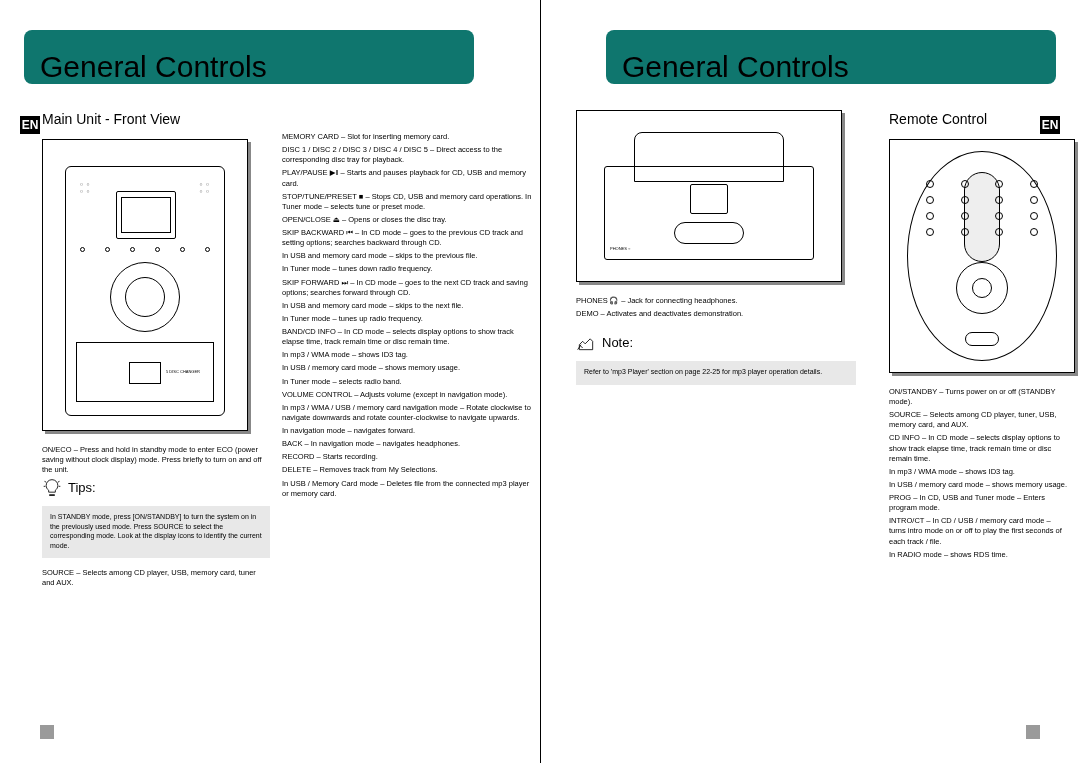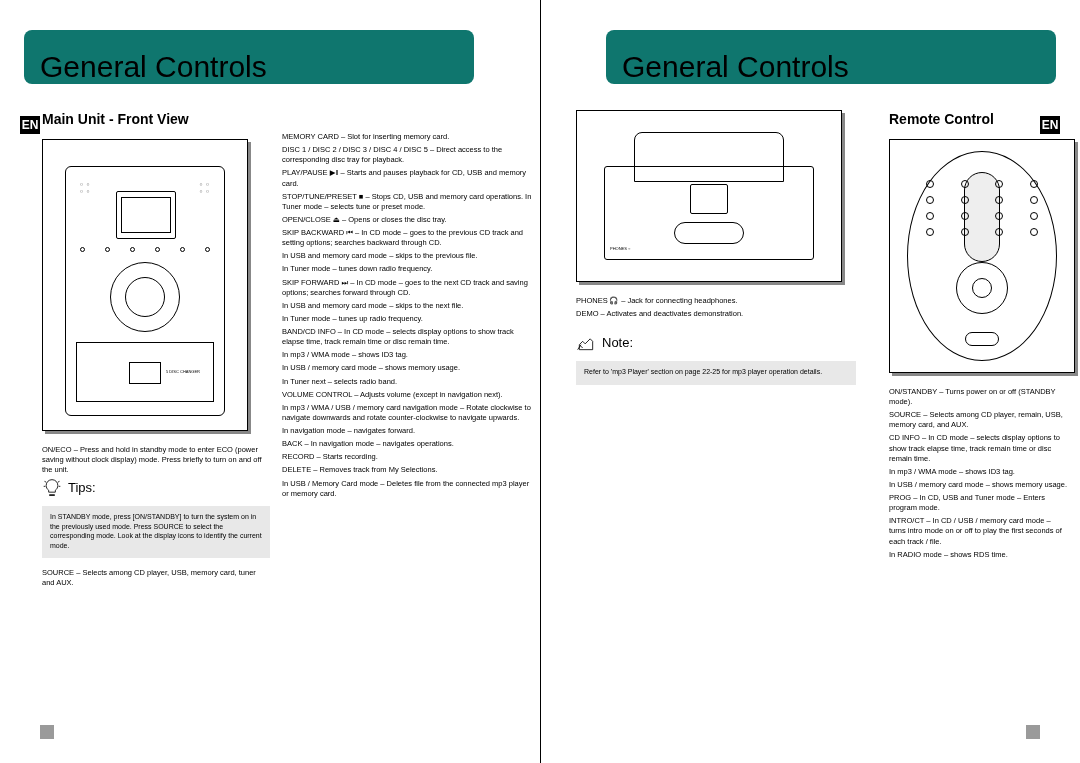"Main Unit - Front View" .section-title { font-weight: 700 -> 400 }
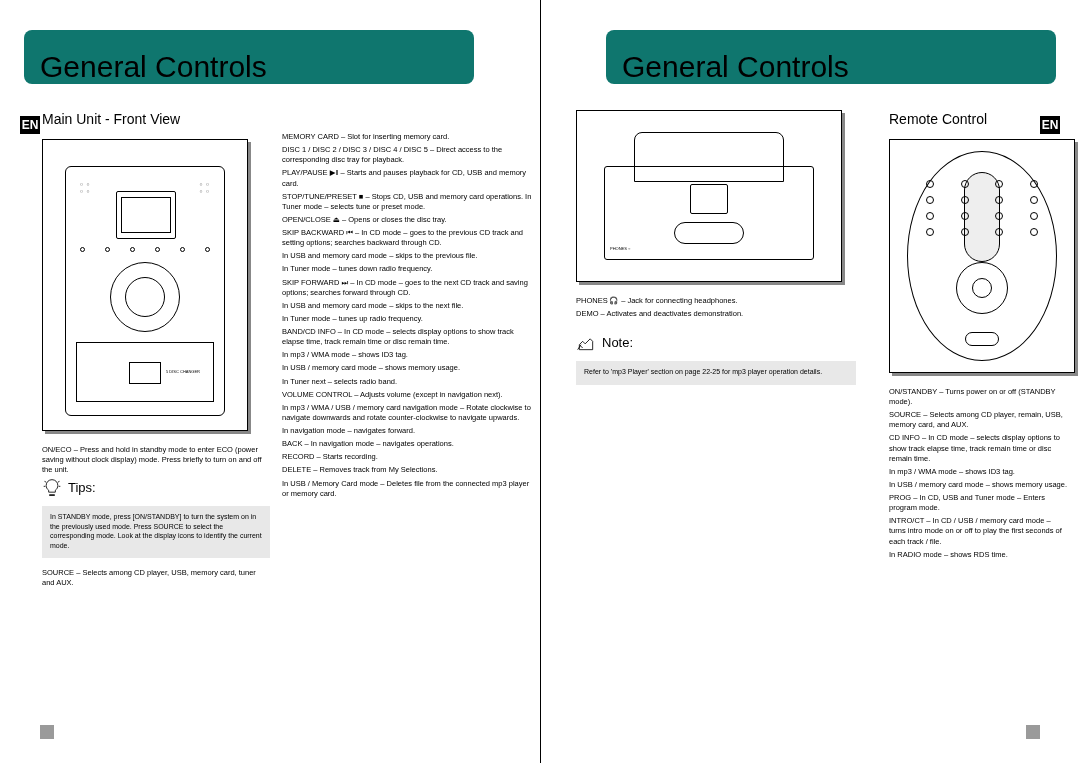"In Tuner next – selects" div.bodytext { text: next -> mode }
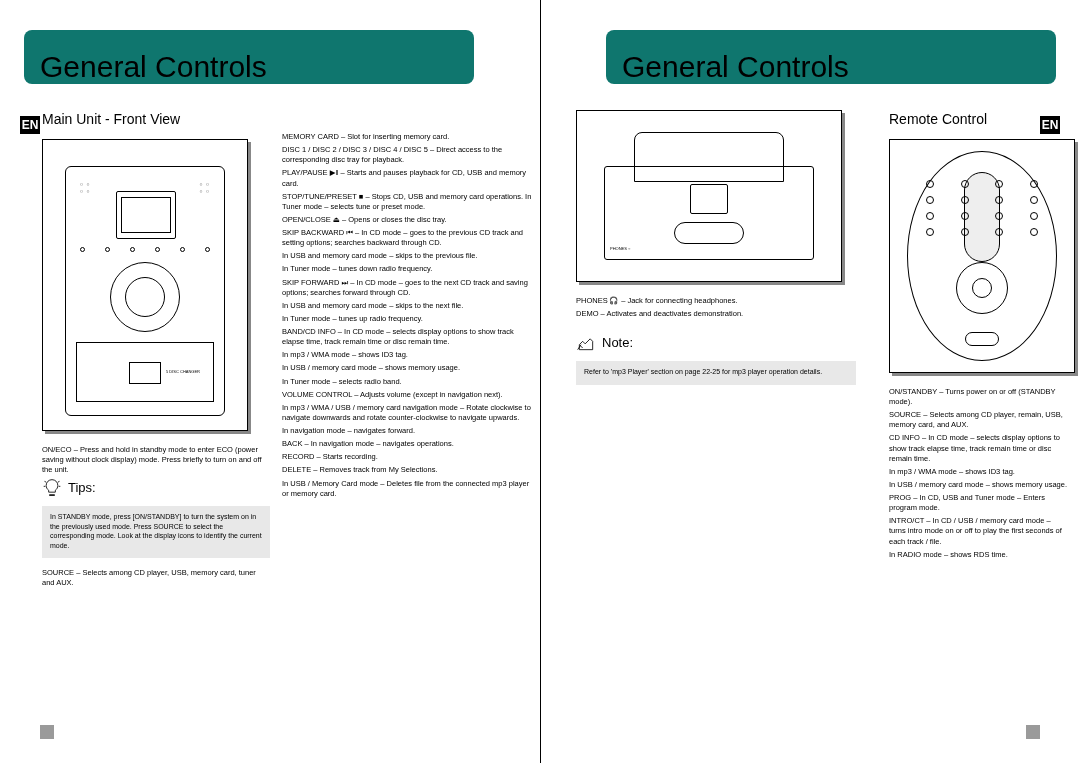"VOLUME CONTROL – Adjusts volume" div.bodytext { text: next -> mode }
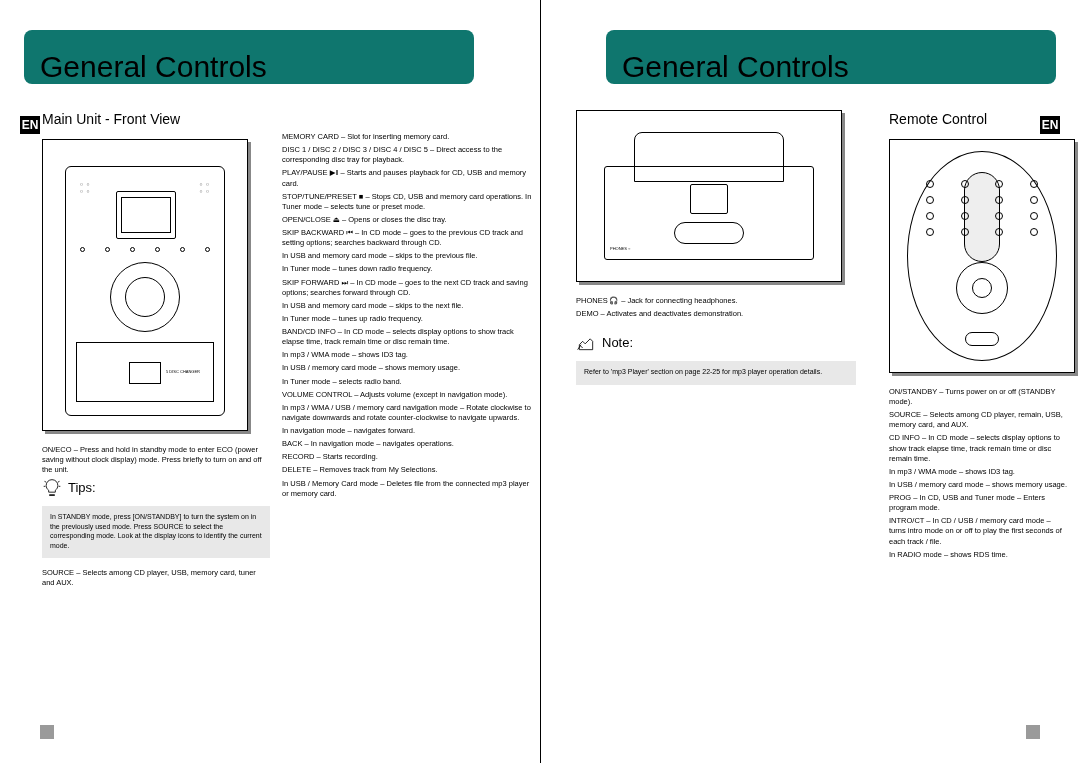"SOURCE – Selects among CD player, remain," div.bodytext { text: remain -> tuner }
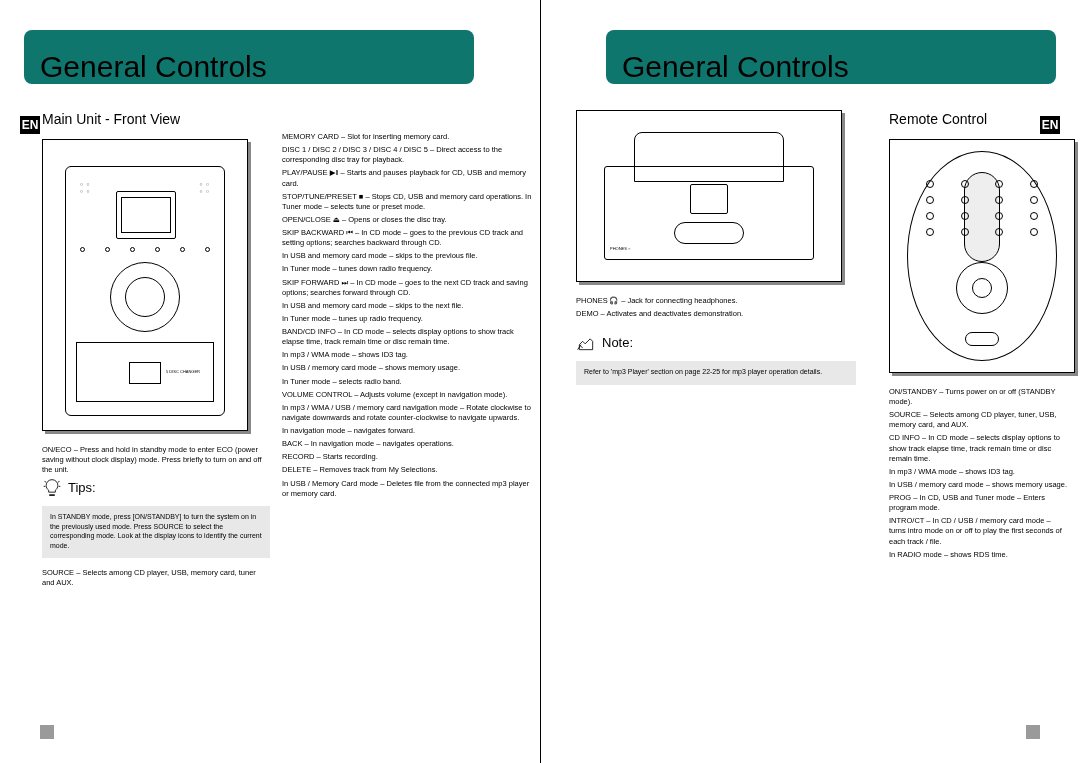"BACK – In navigation mode" div.bodytext { text: operations -> headphones }
